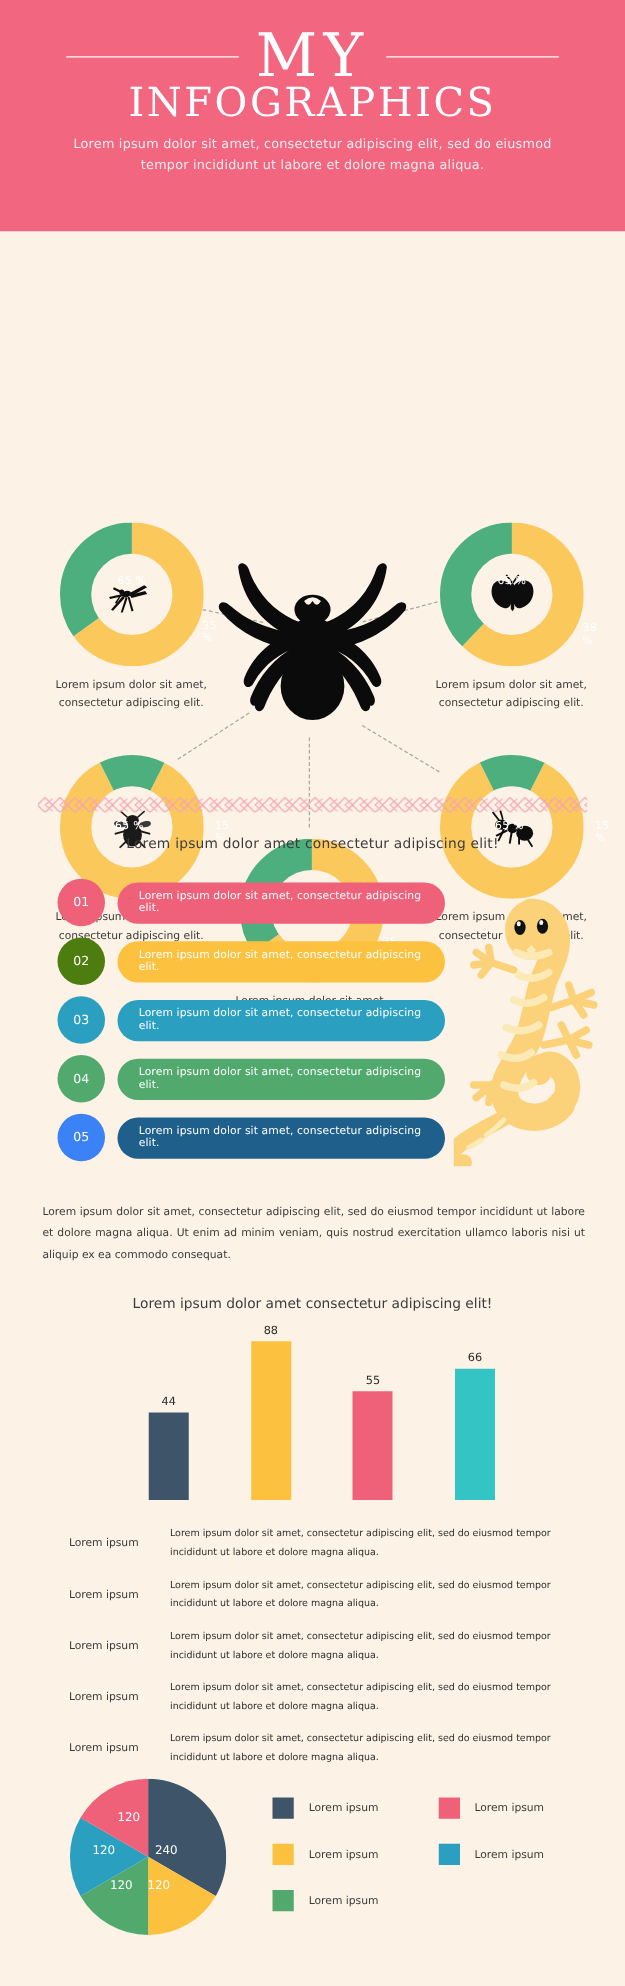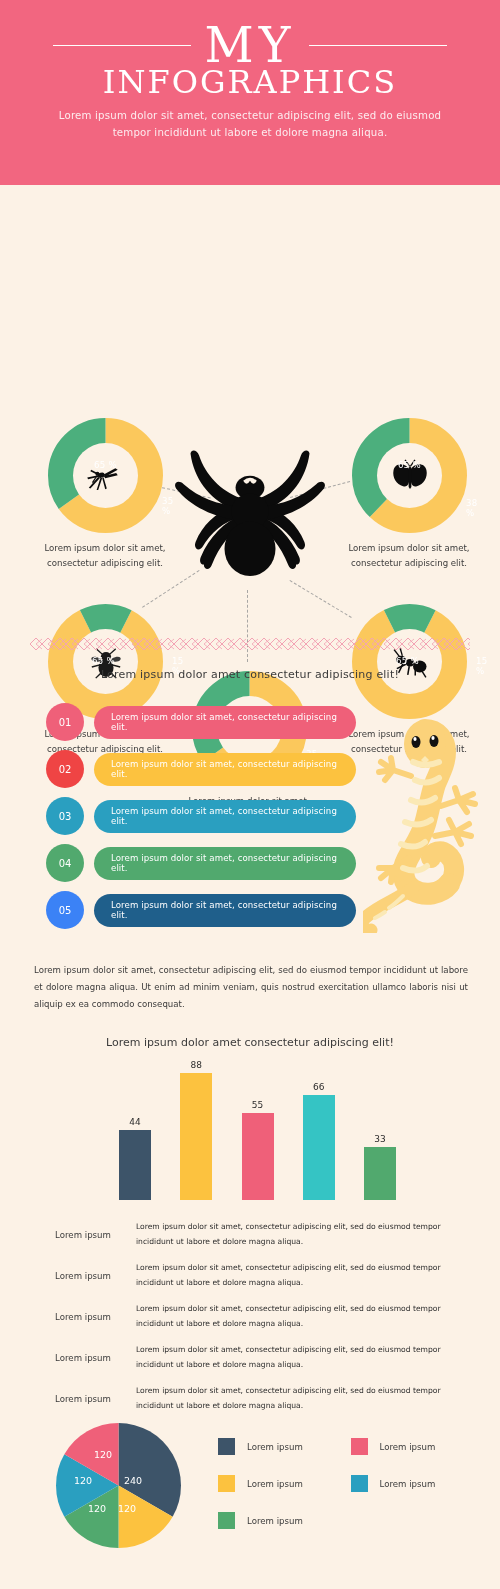"02" div.list-num { background: #ef4444 -> #4d7c0f }
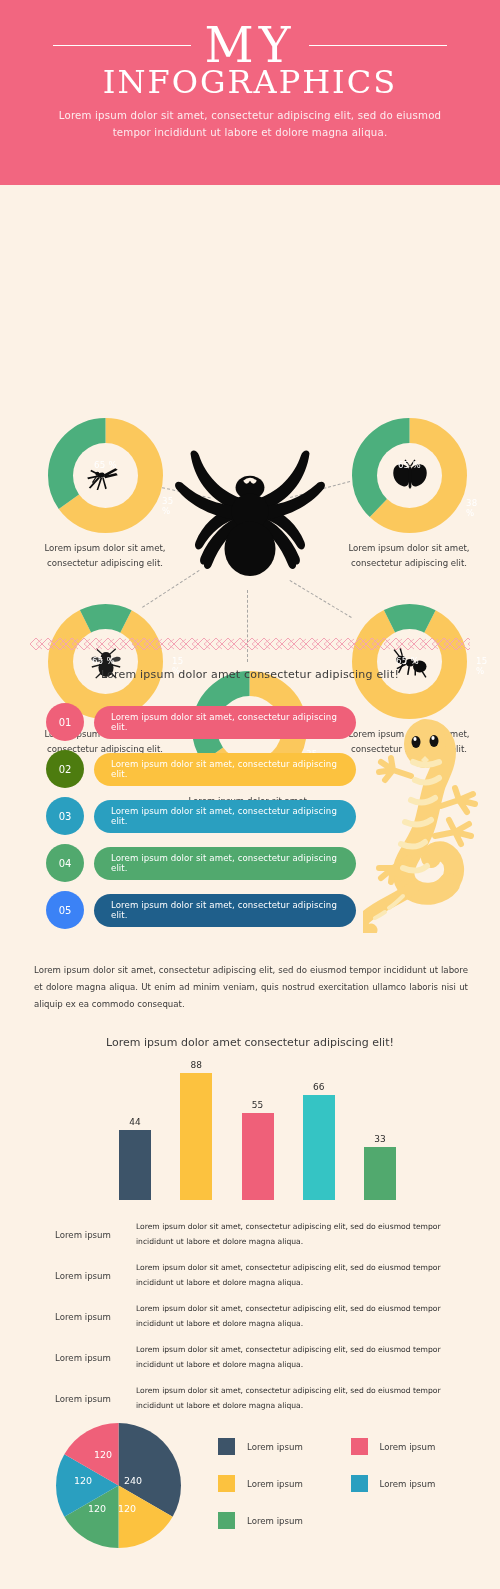"33" div.bar-col { html: <div> <div>33</div> <div></div> </div> -> none }
